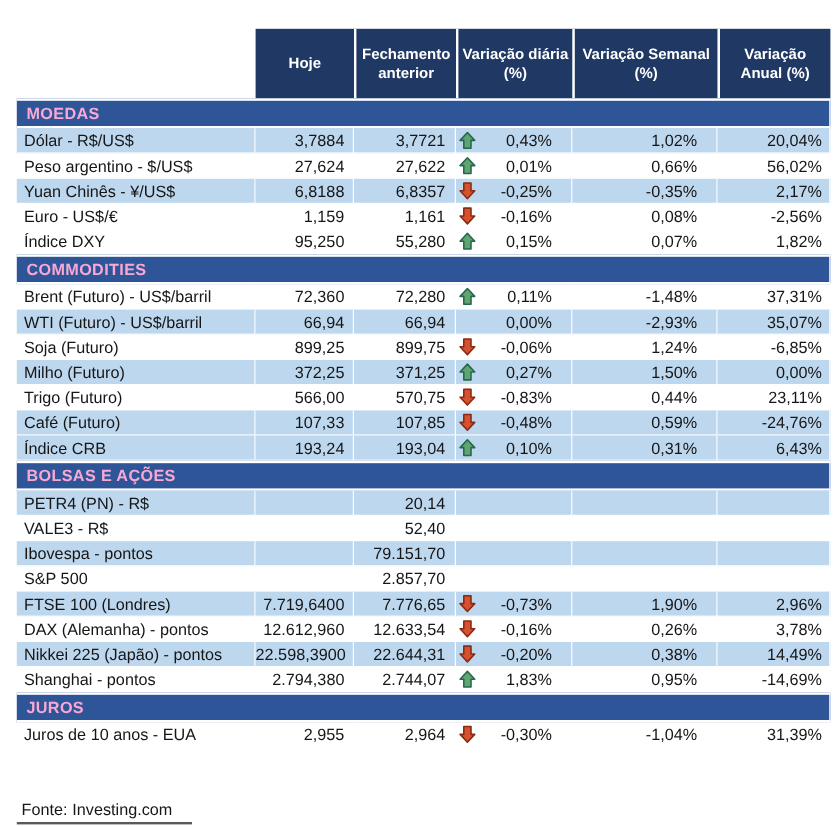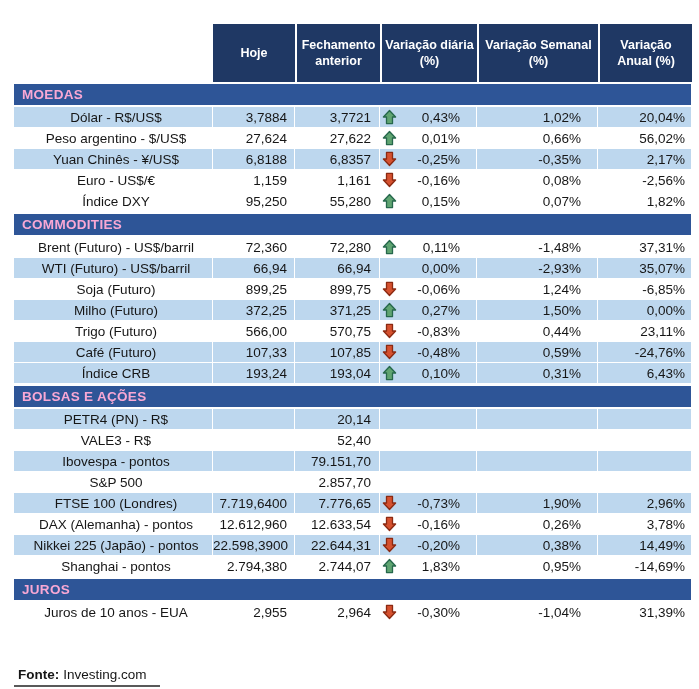"Dólar - R$/US$" td.label { text-align: center -> left }
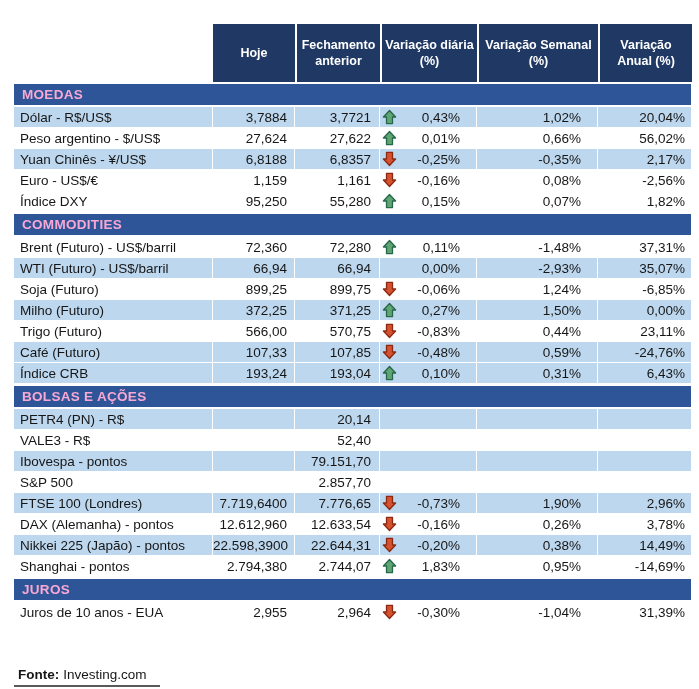"Fonte:" .fonte-label { font-weight: bold -> normal }
